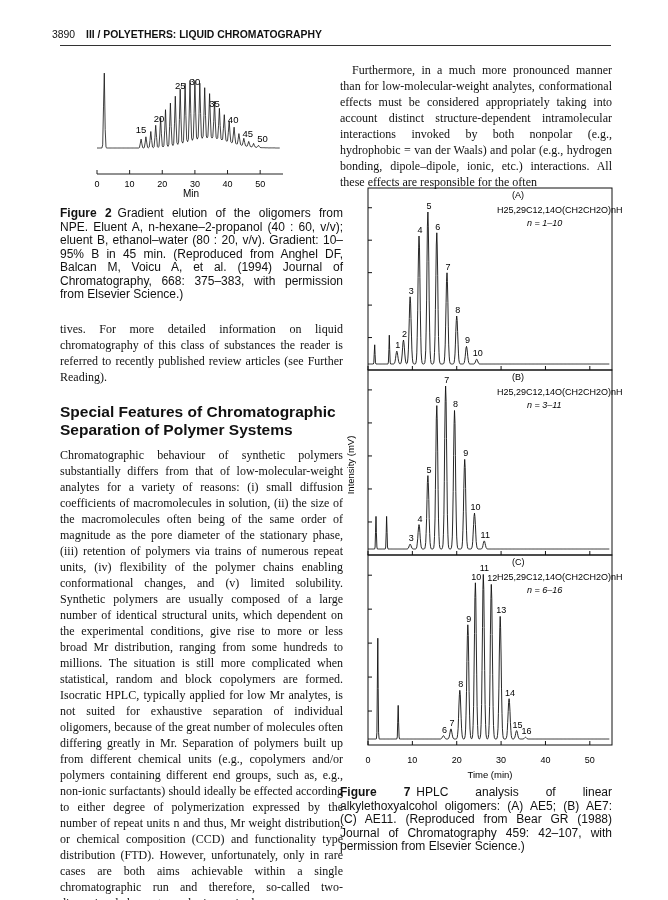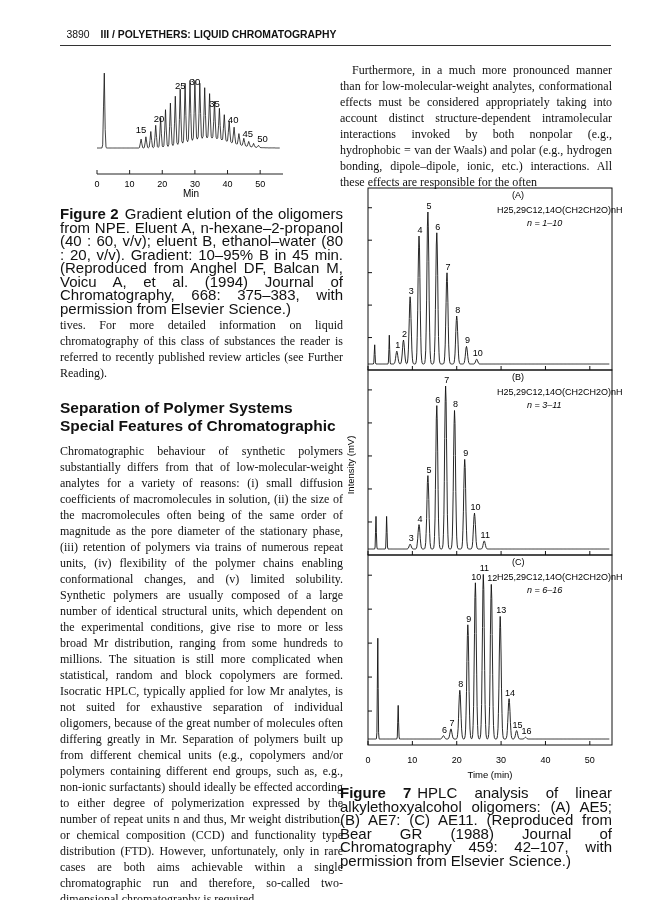"3890 III / POLYETHERS: LIQUID" #running-head { left: 60px -> 52px; text-align: center -> none }
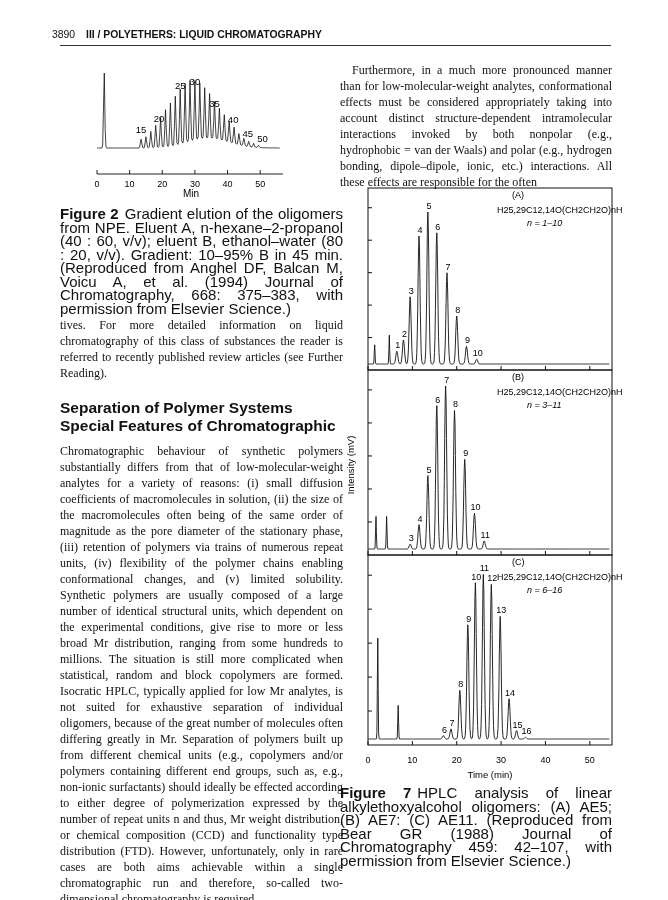"Figure 2 Gradient elution of" .caption { font-size: 15px -> 12px }
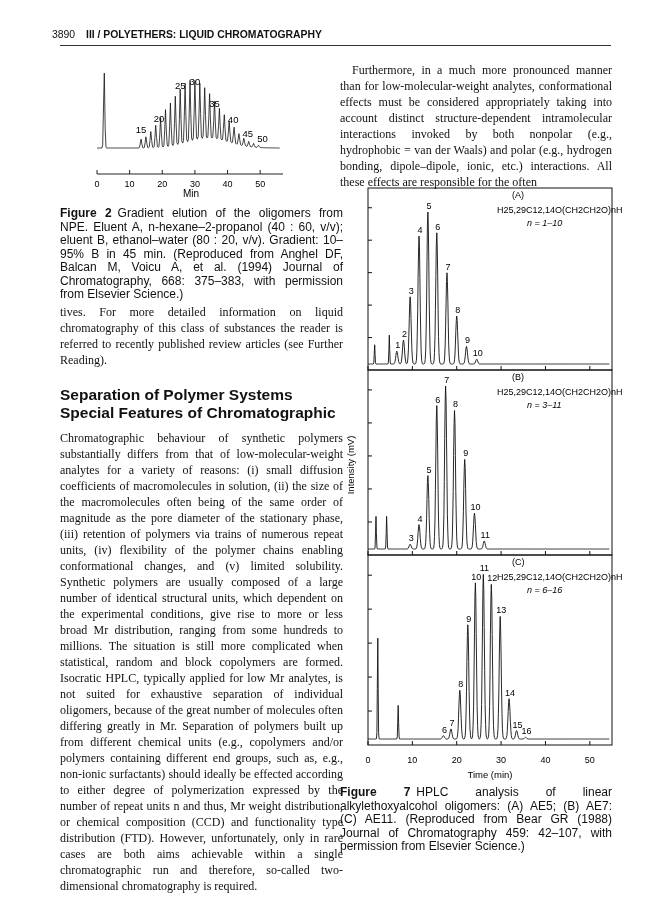"tives. For more detailed information" div.body-text { margin-top: 2px -> 19px }
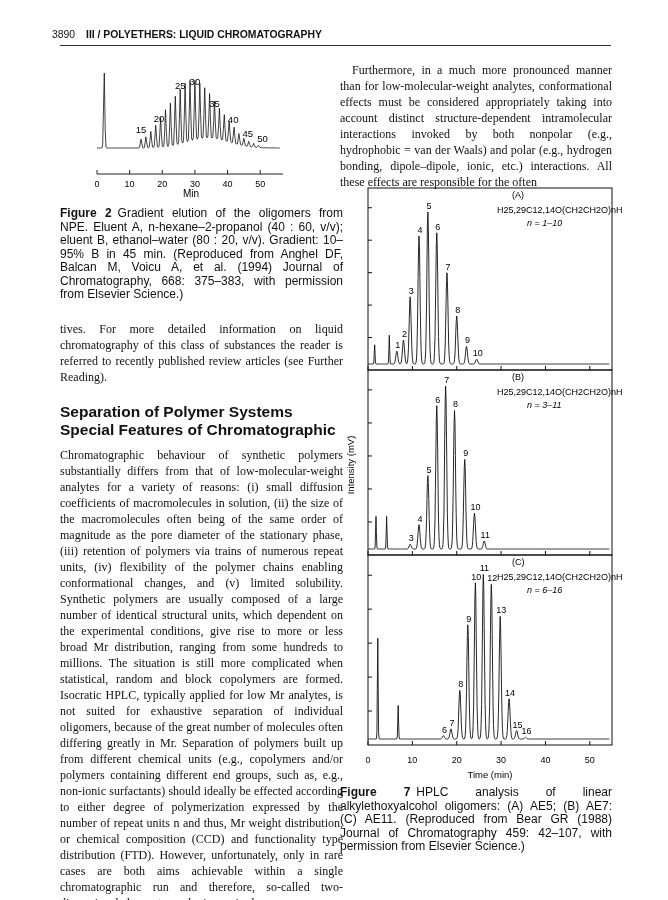"Separation of Polymer Systems" p.section-heading { order: before "Special Features of Chromatographic" -> after "Special Features of Chromatographic" }
